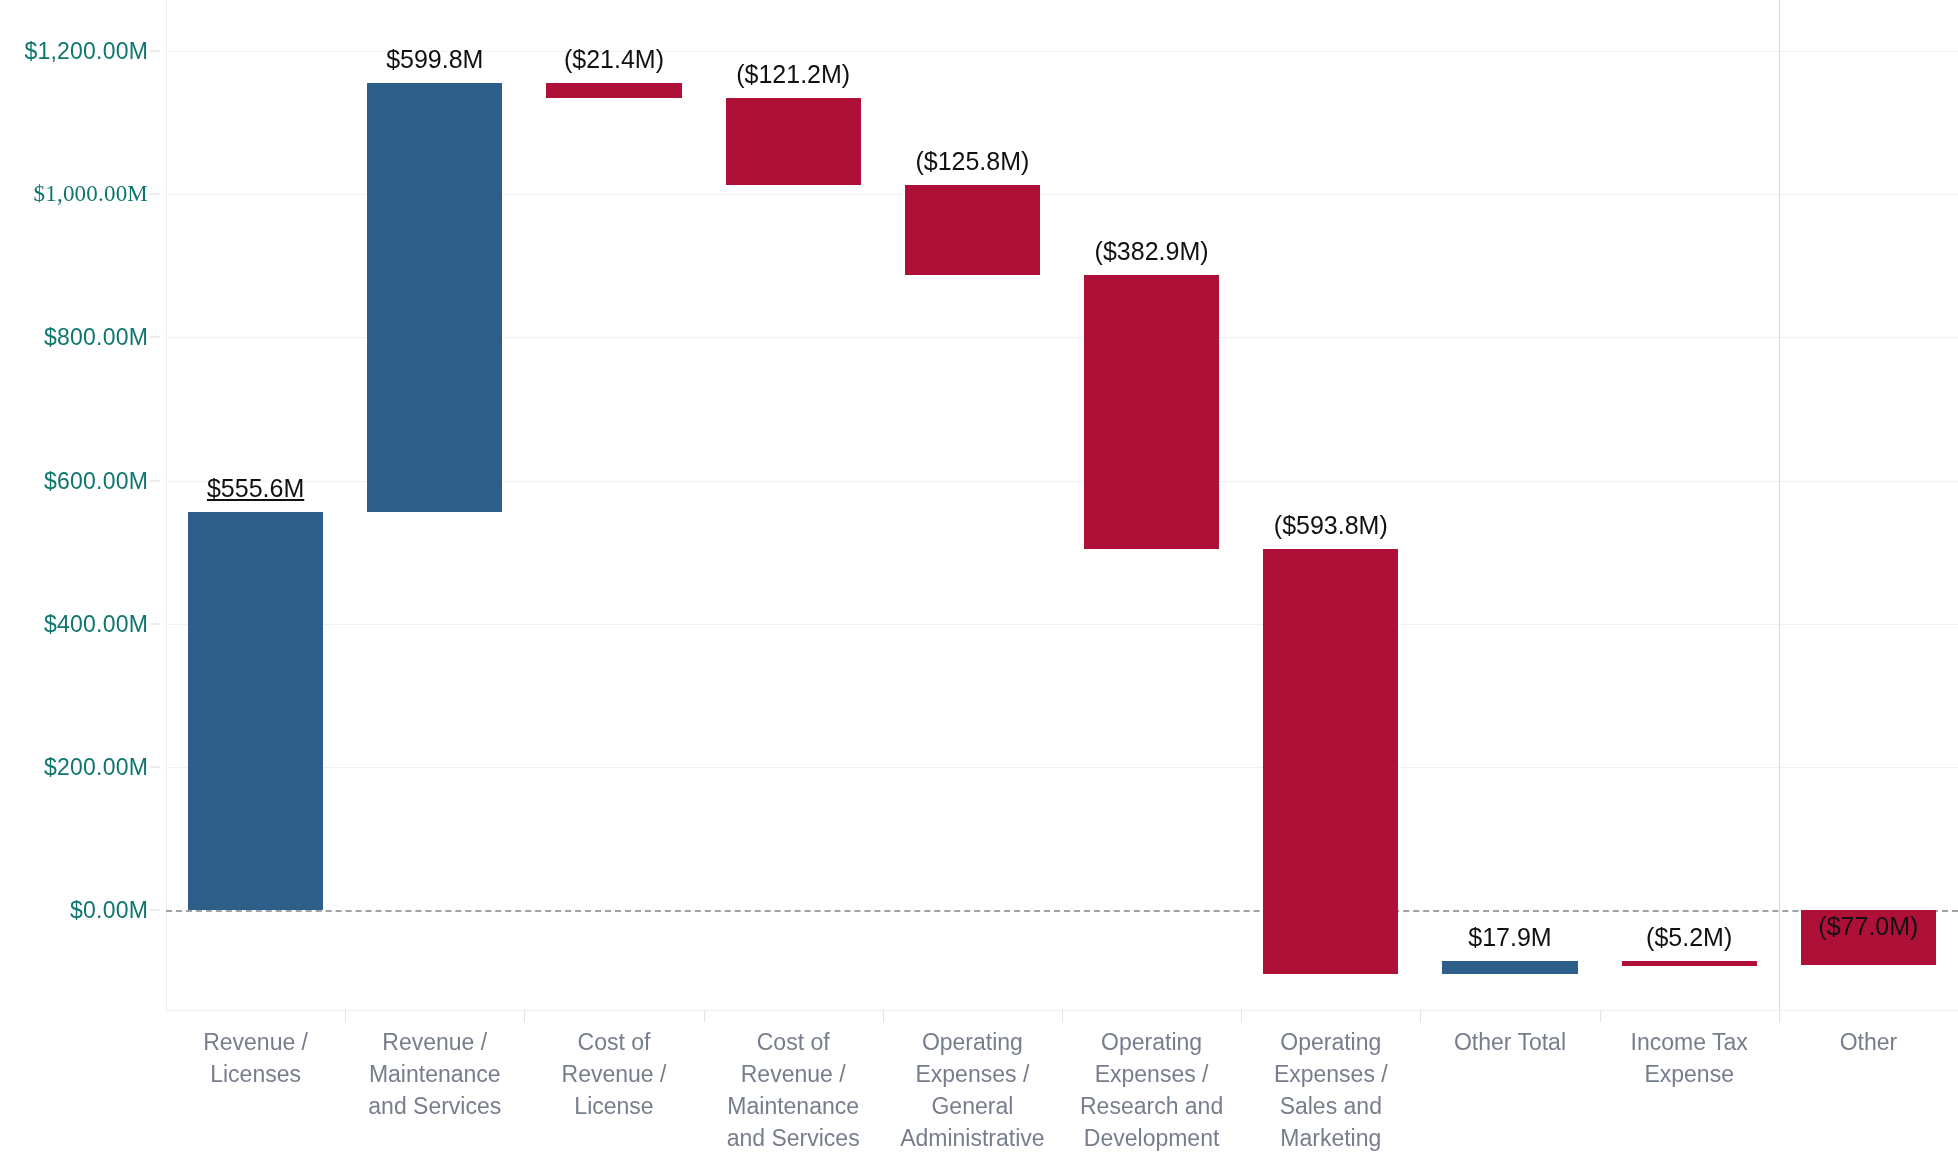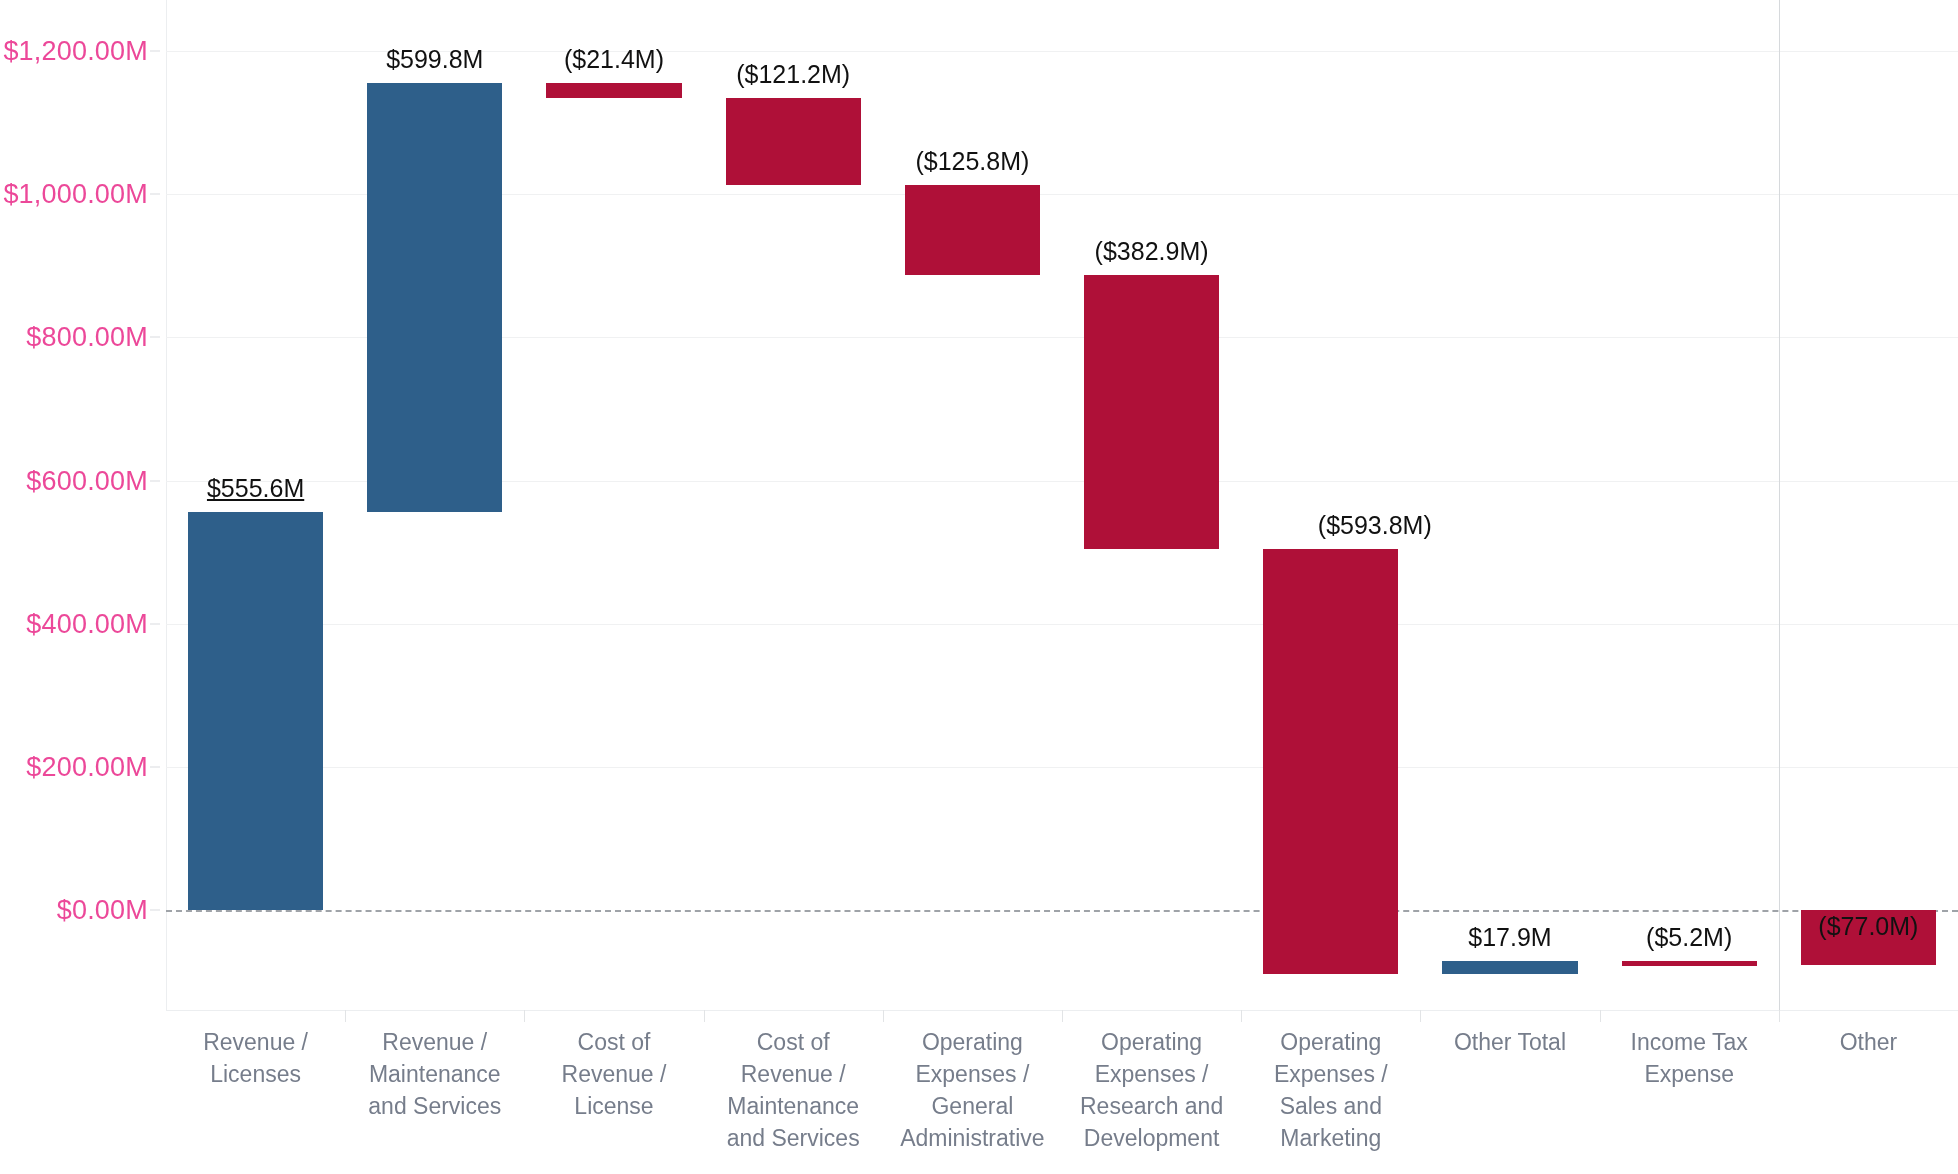"$1,200.00M" .y-tick-label { color: #ec4899 -> #0f766e; font-size: 27px -> 23px }
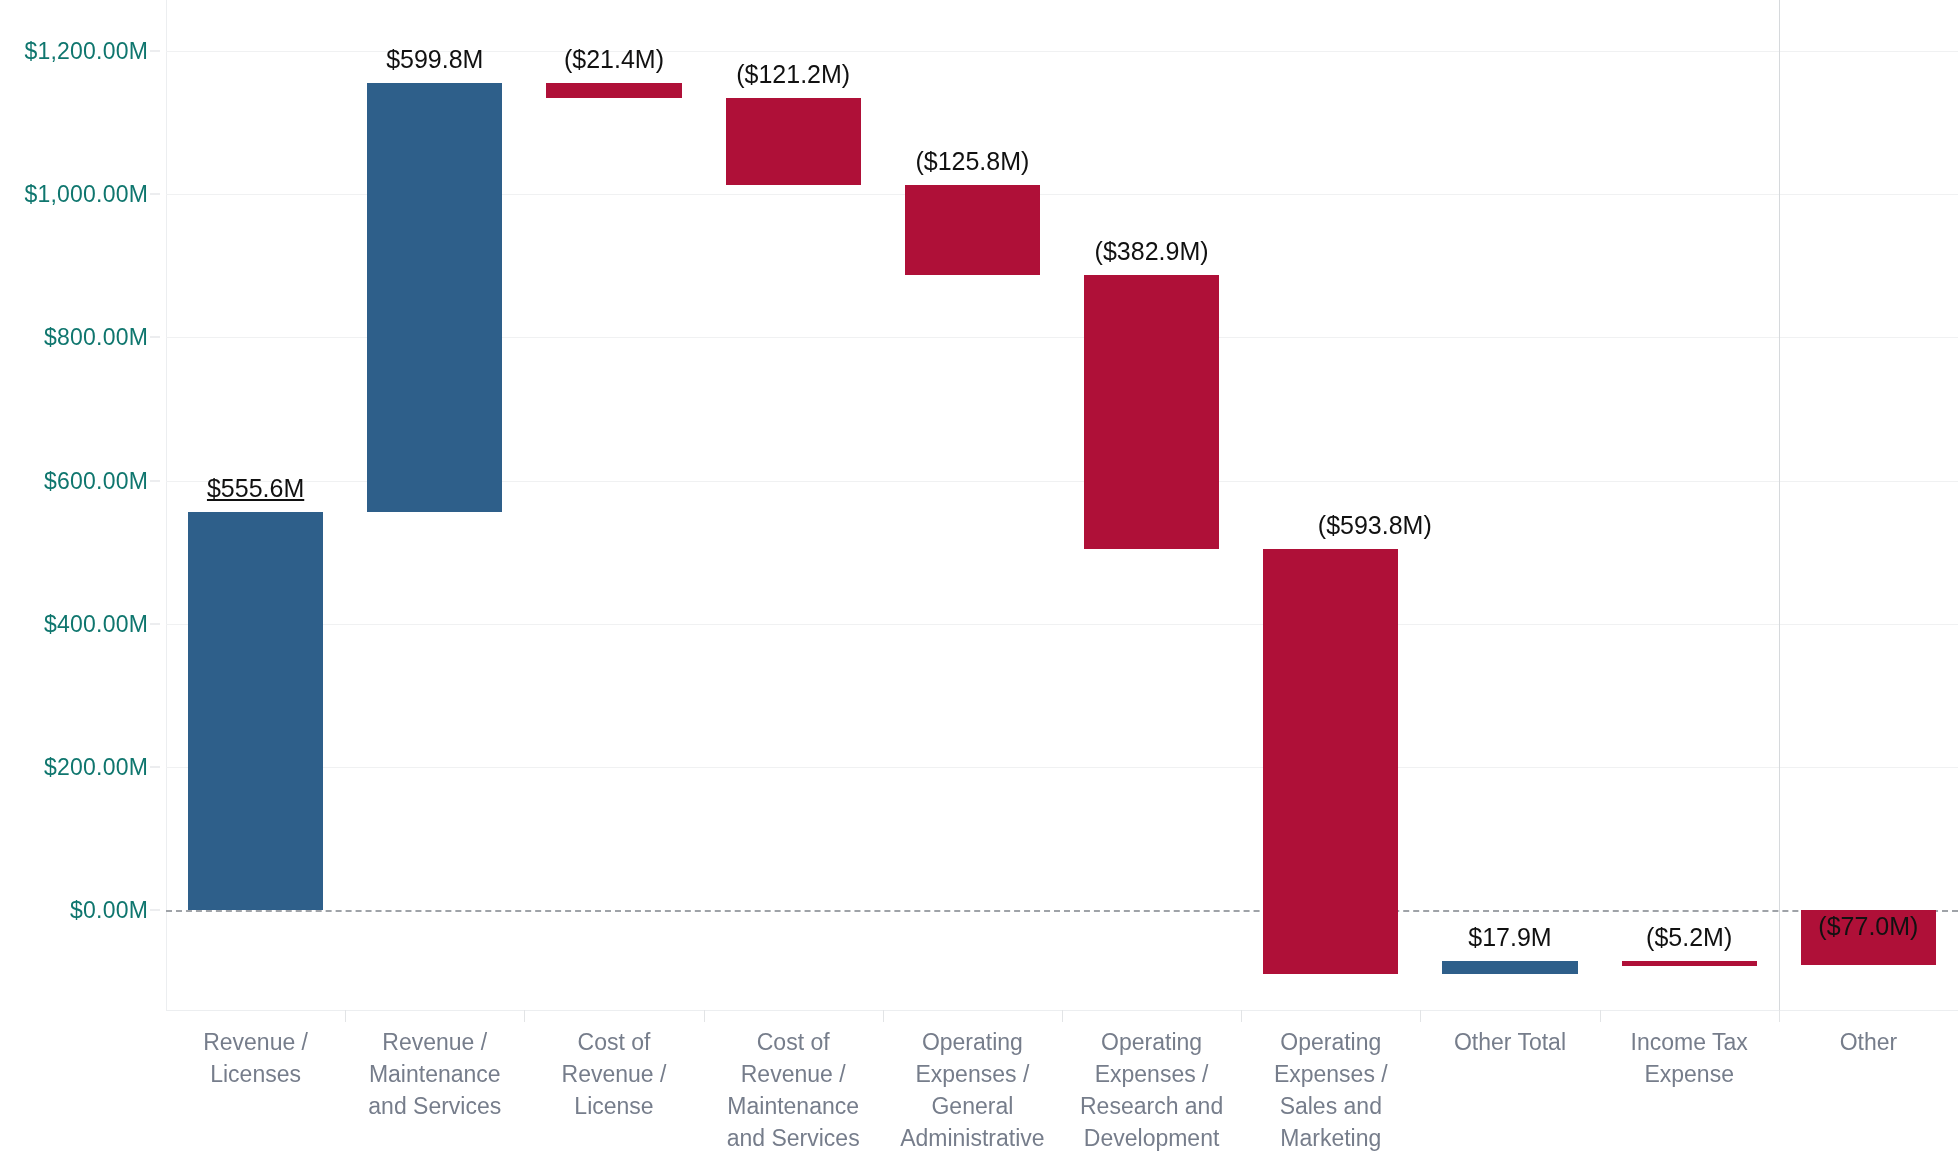"$1,000.00M" div.y-tick-label { font-family: none -> Liberation Serif, serif }
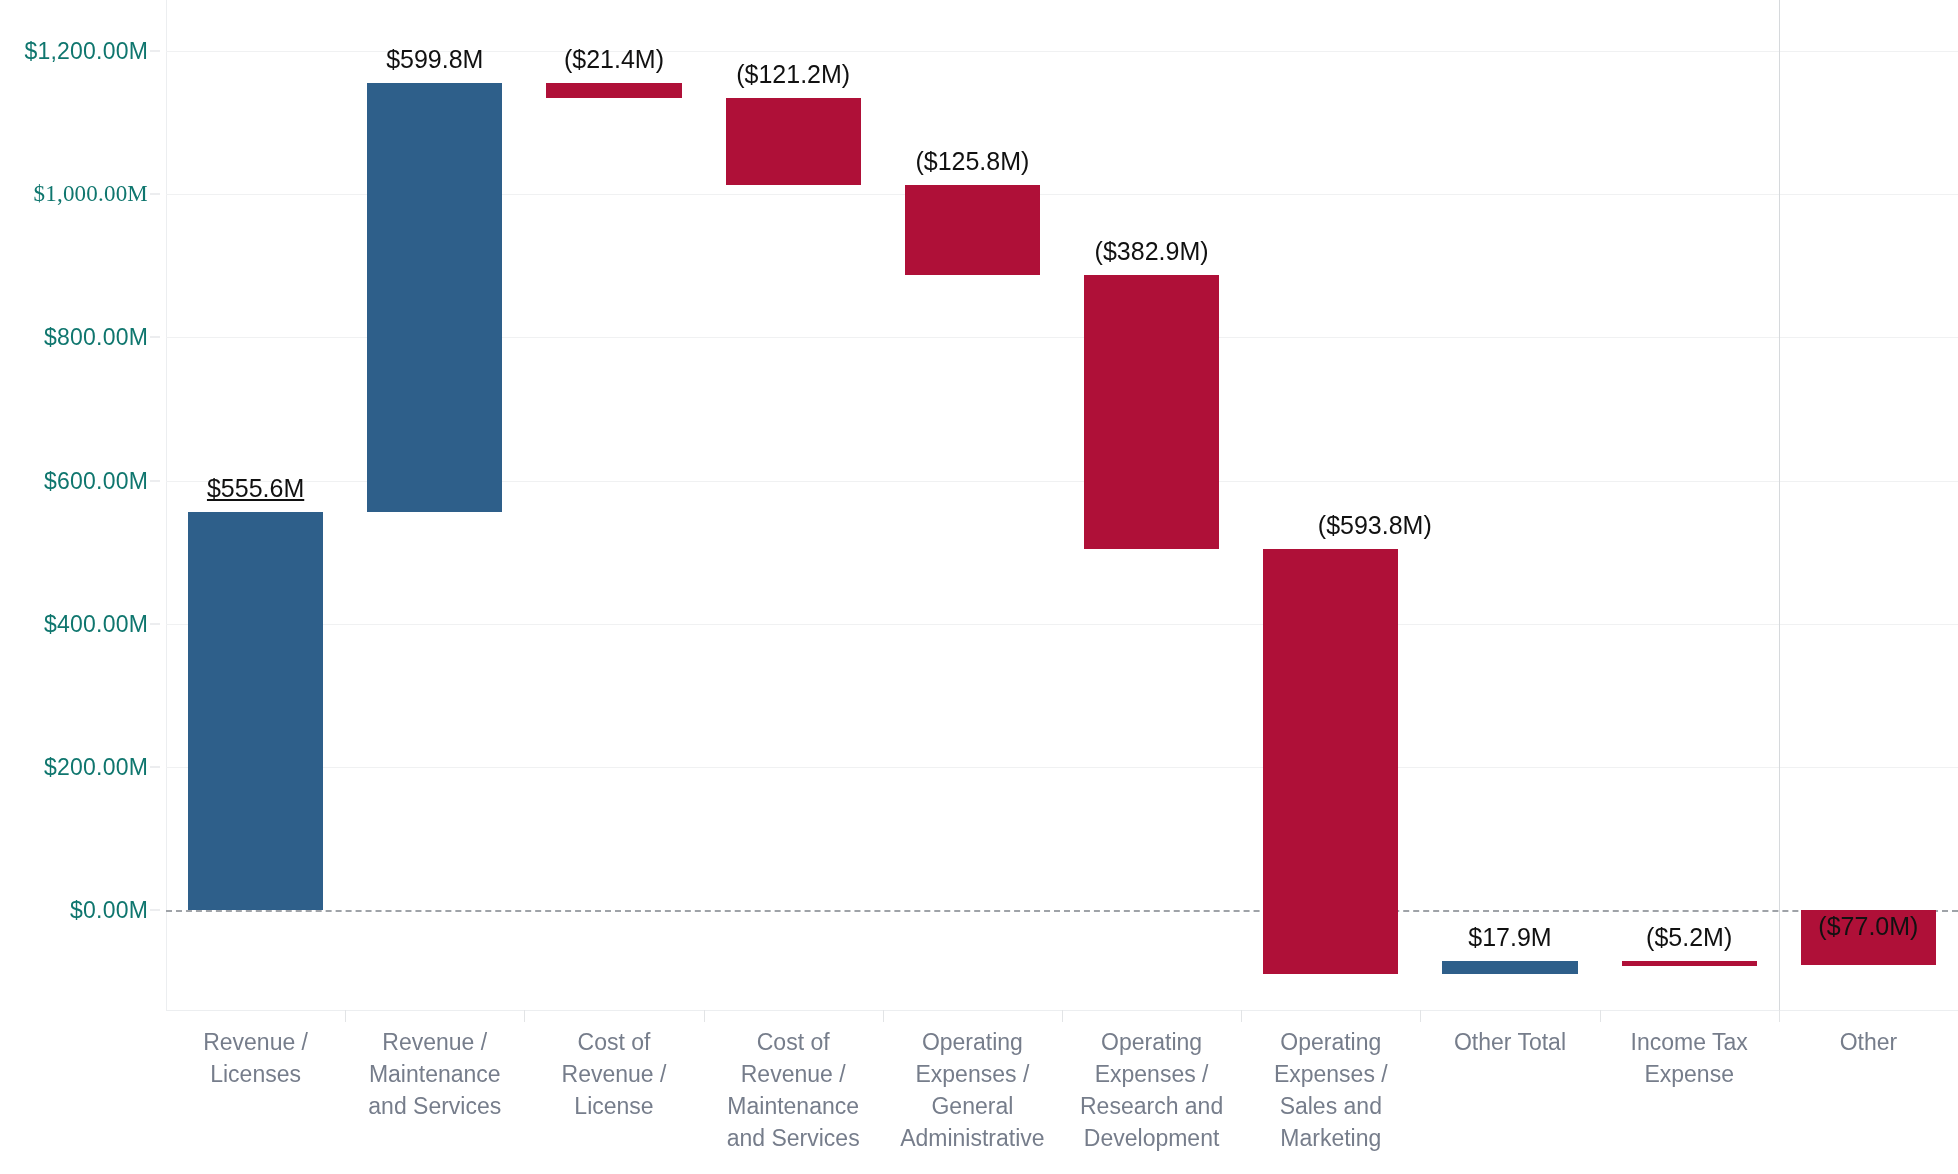"($593.8M)" div.bar-label { margin-left: 44px -> none }
